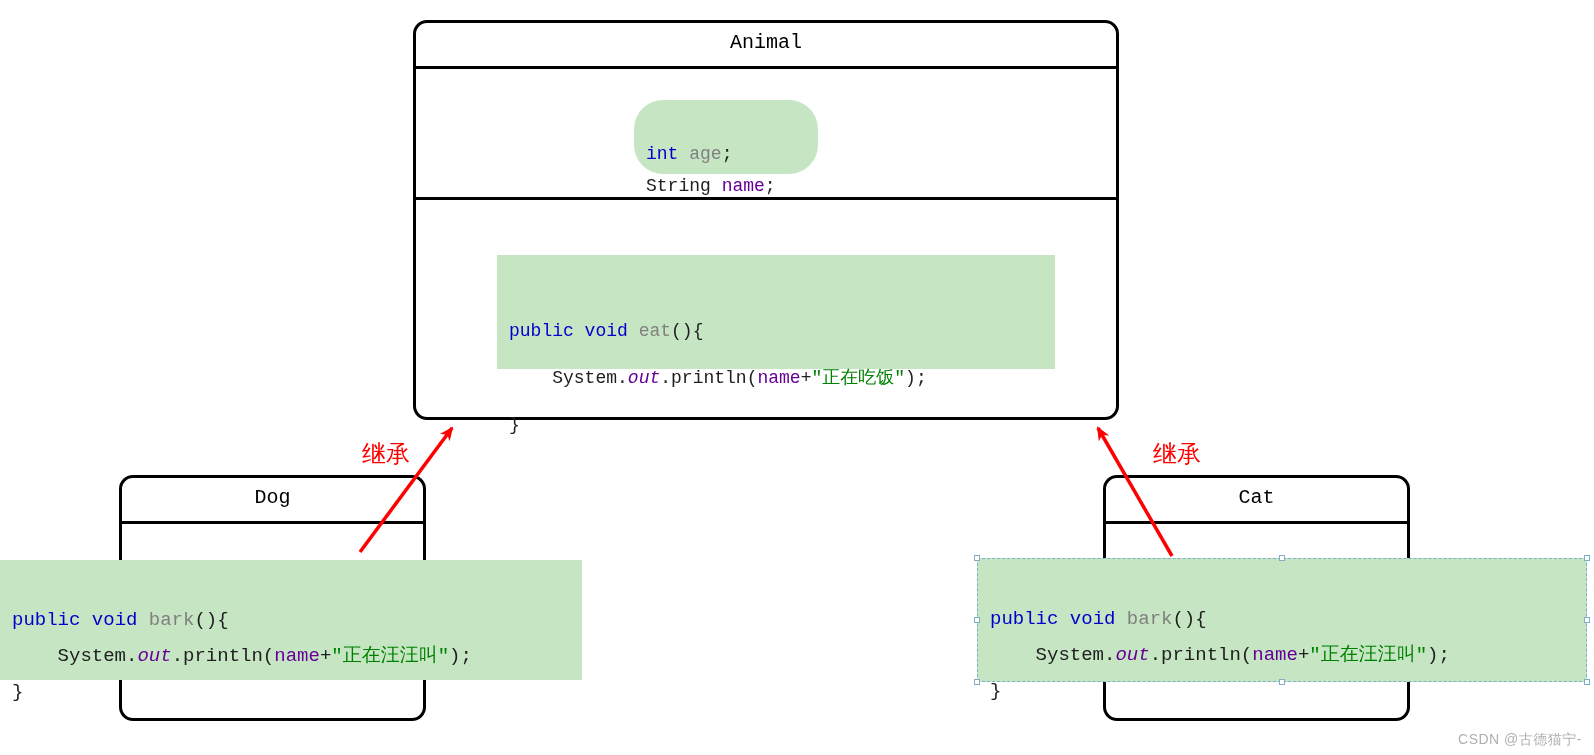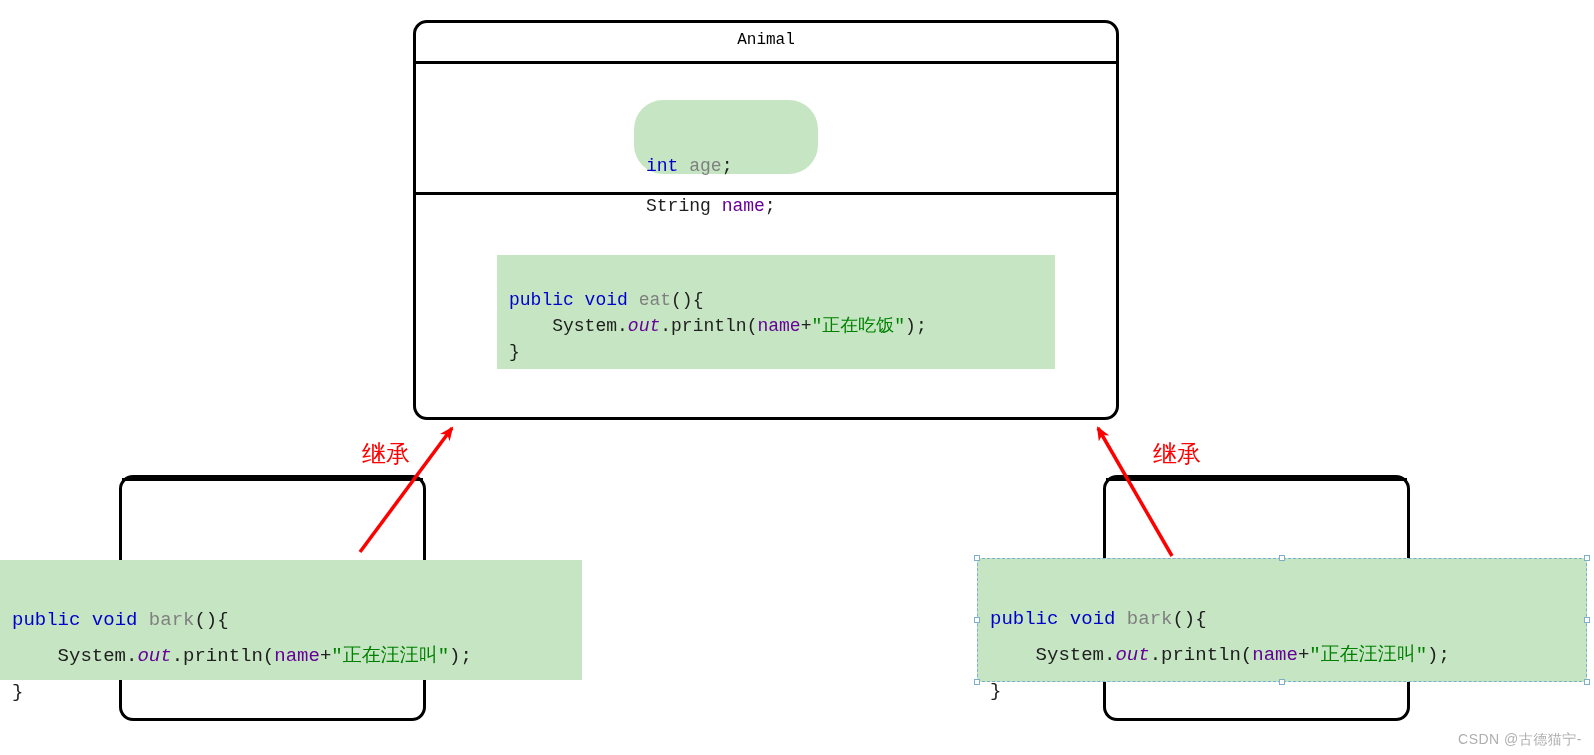"Animal" .cls-name { font-size: 16px -> 20px }
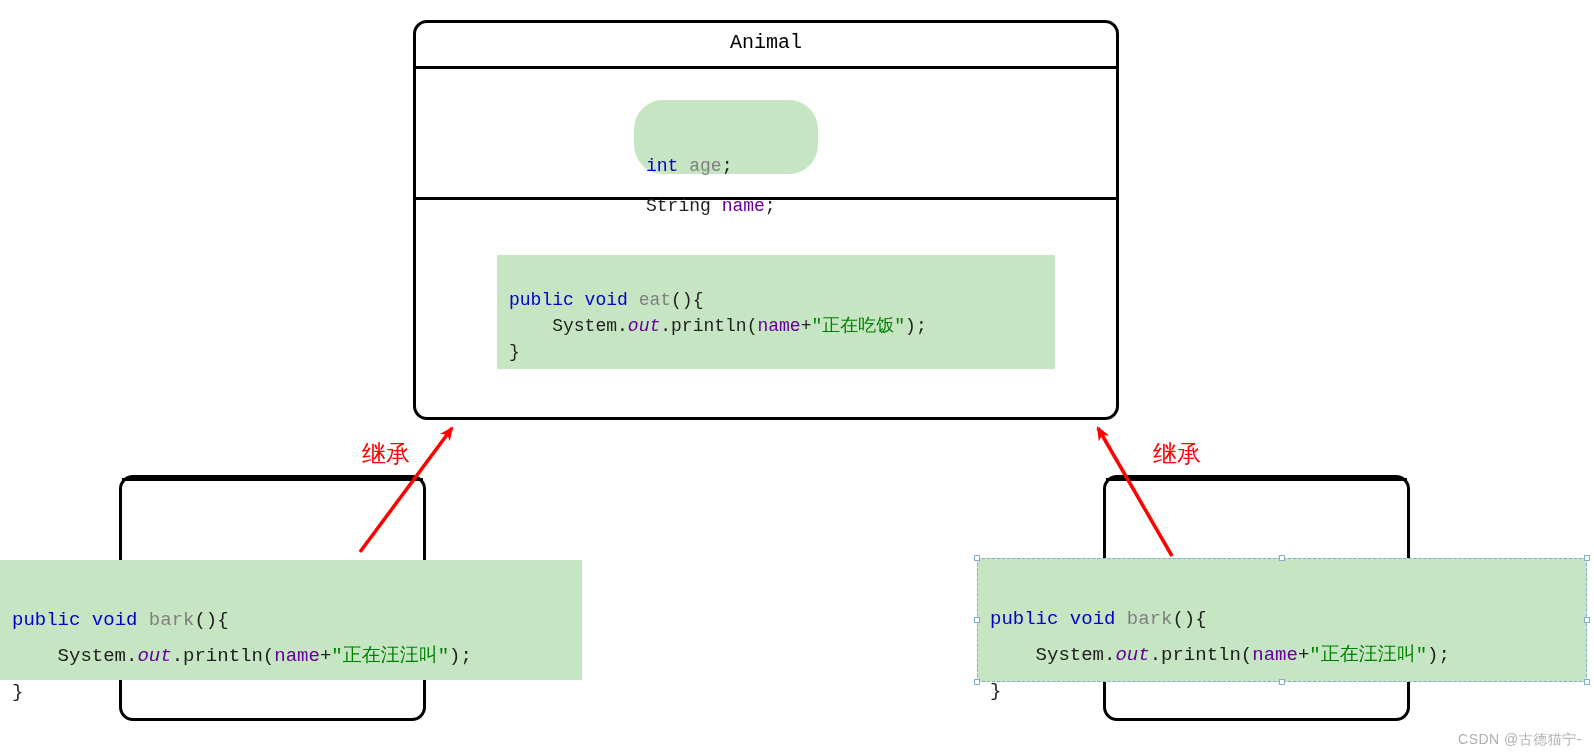"int age; String name;" div.code-snip { line-height: 40px -> 32px }
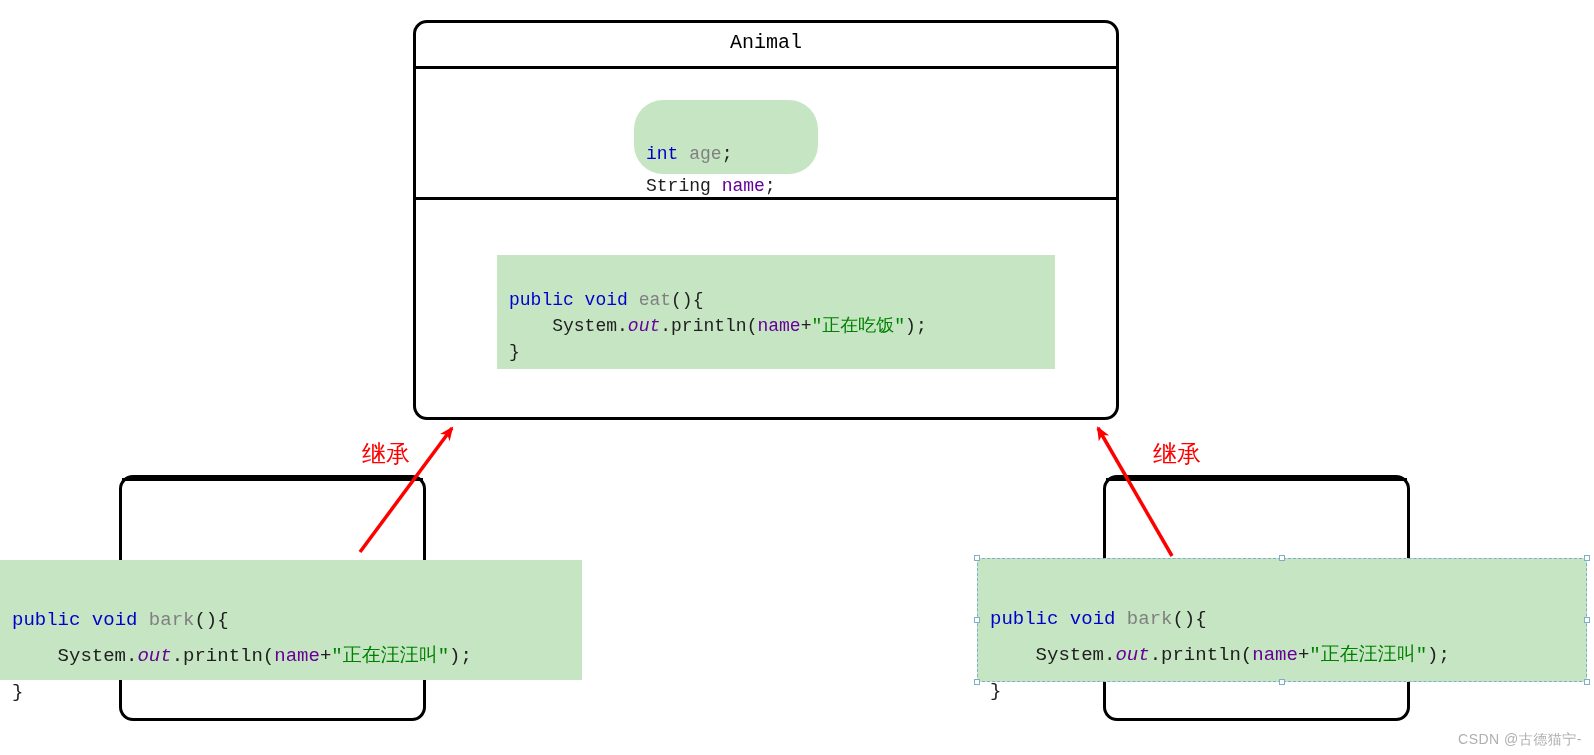"public void eat(){" div.code-snip { line-height: 26px -> 47px }
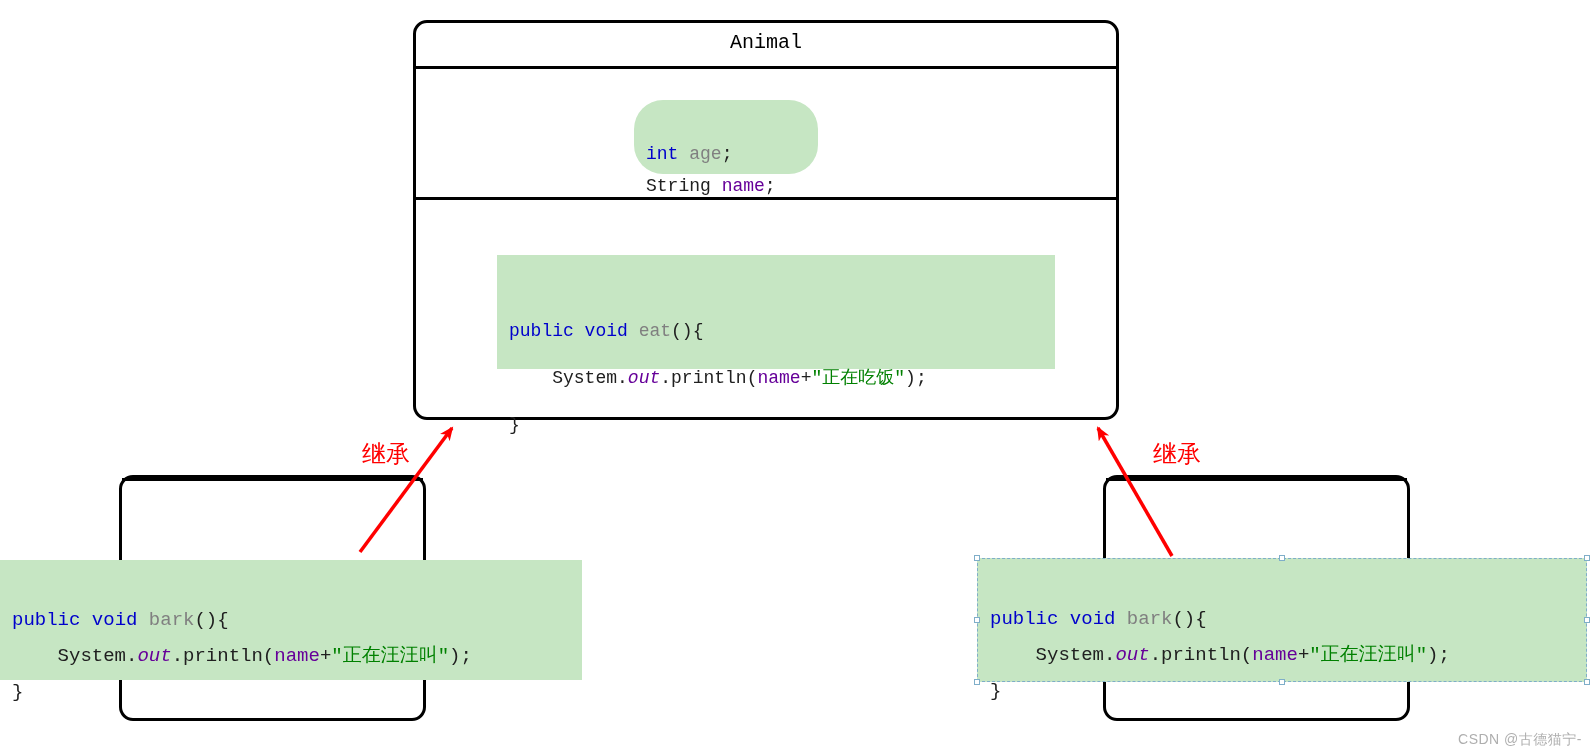"Dog" div.cls-name { html: none -> <div>Dog</div> }
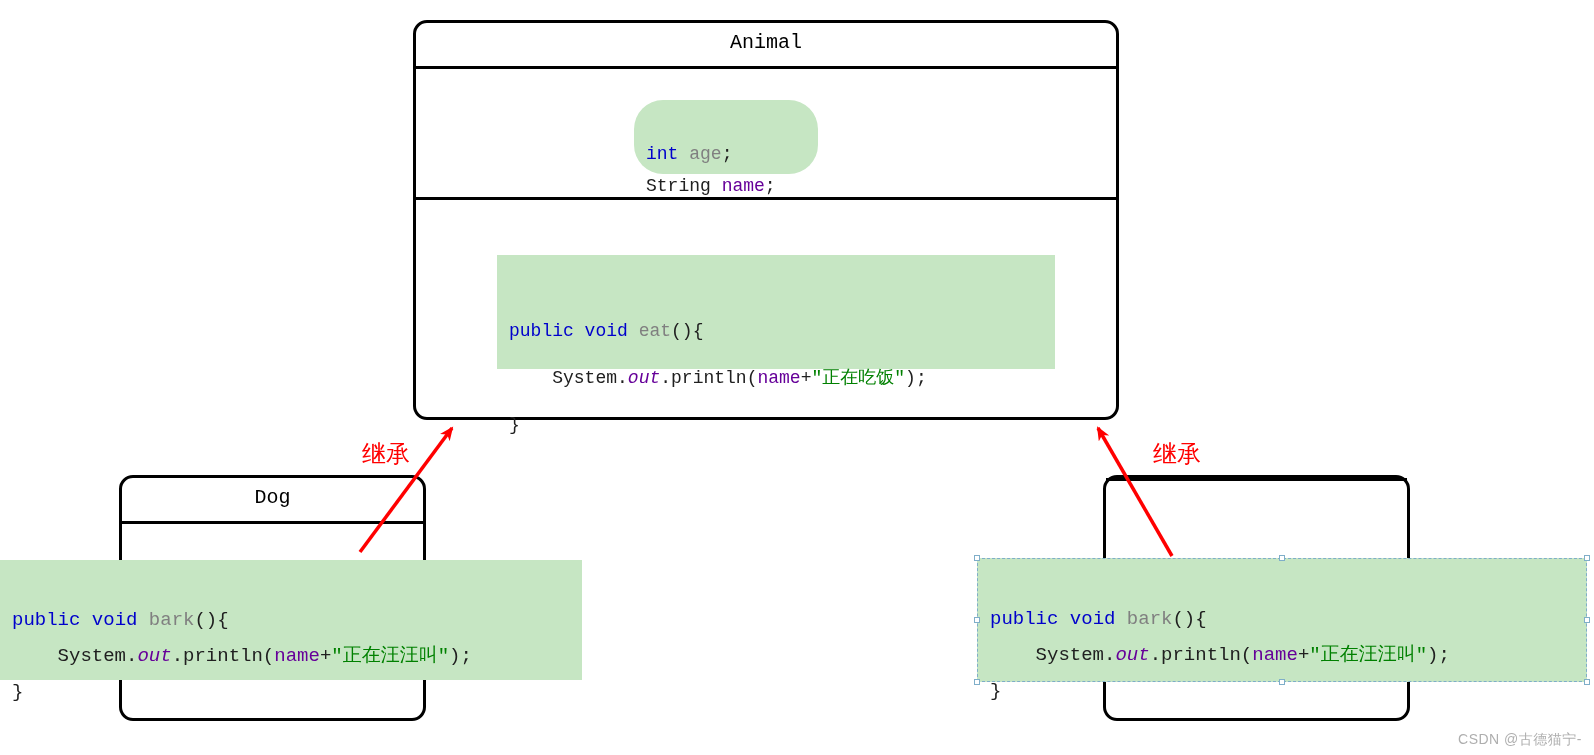"Cat" div.cls-name { html: none -> <div>Cat</div> }
